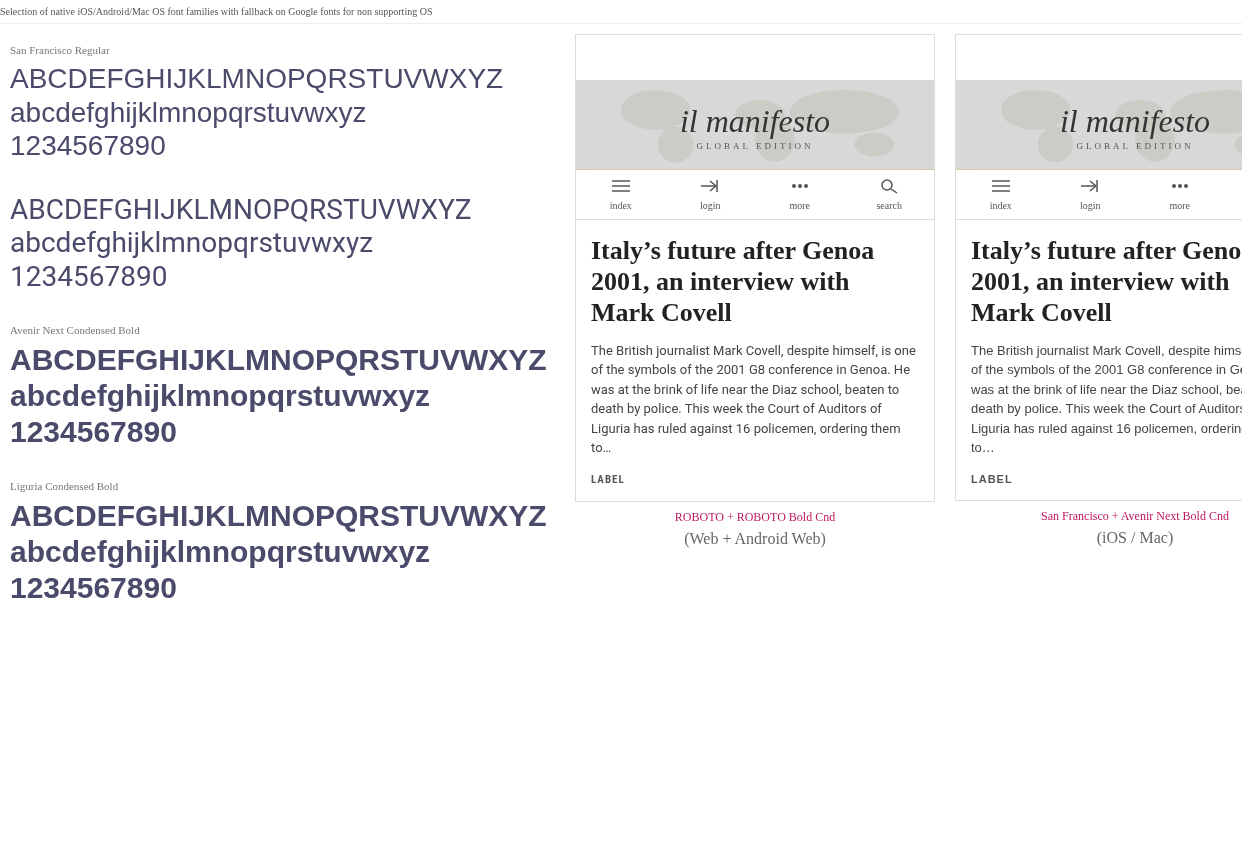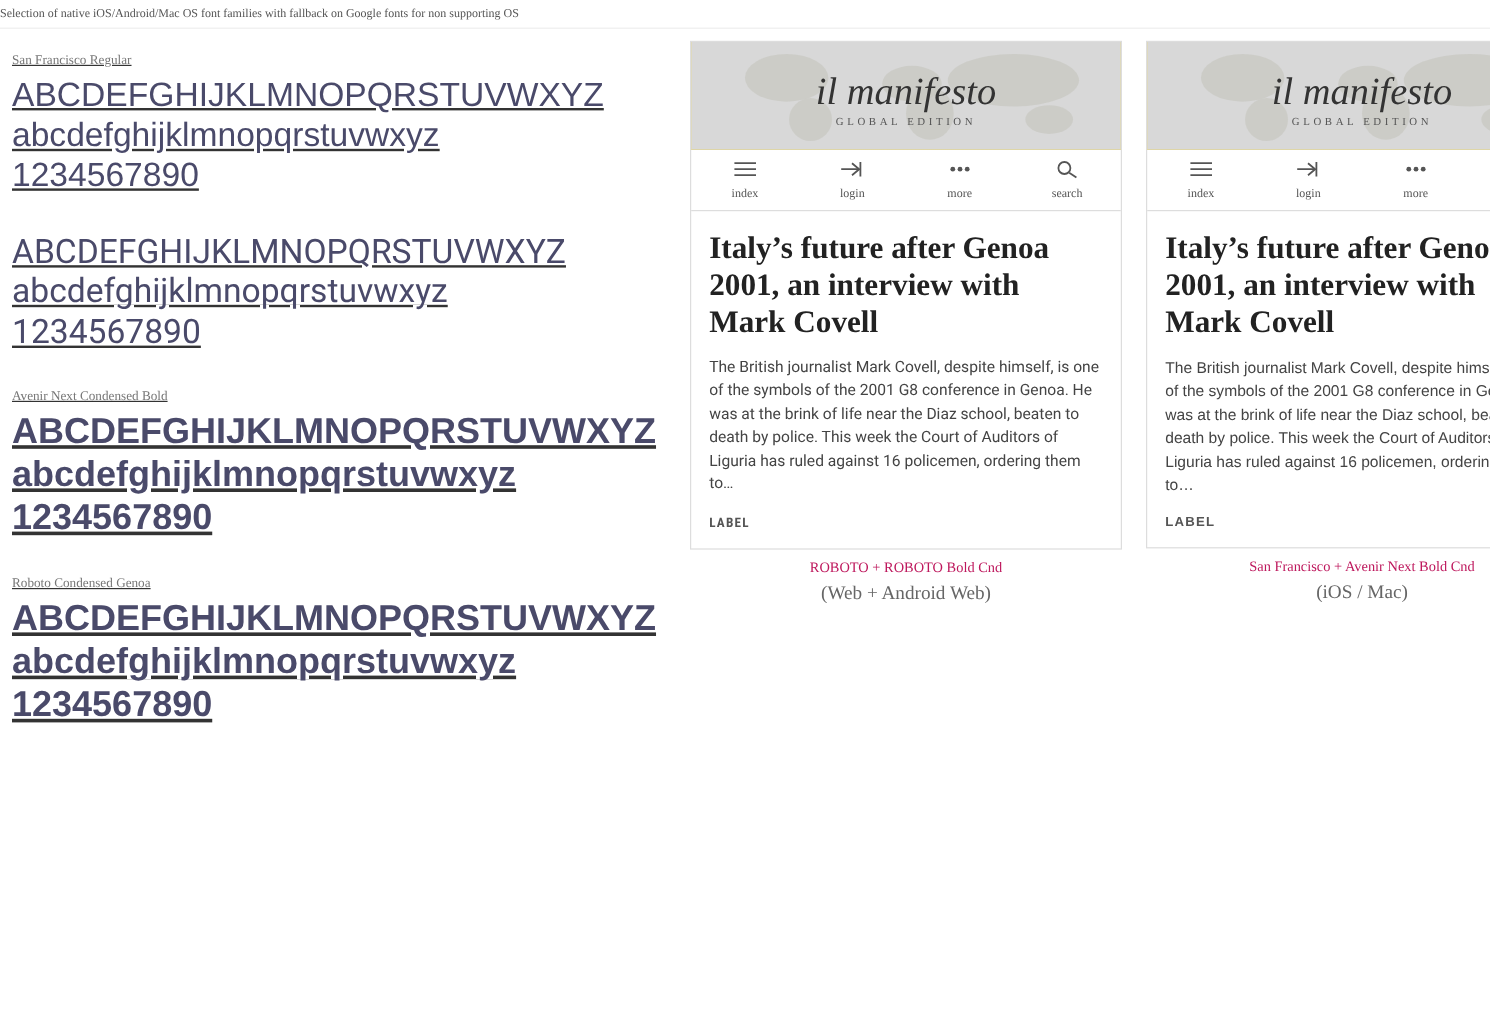"San Francisco Regular" .font-panel { text-decoration: underline -> none }
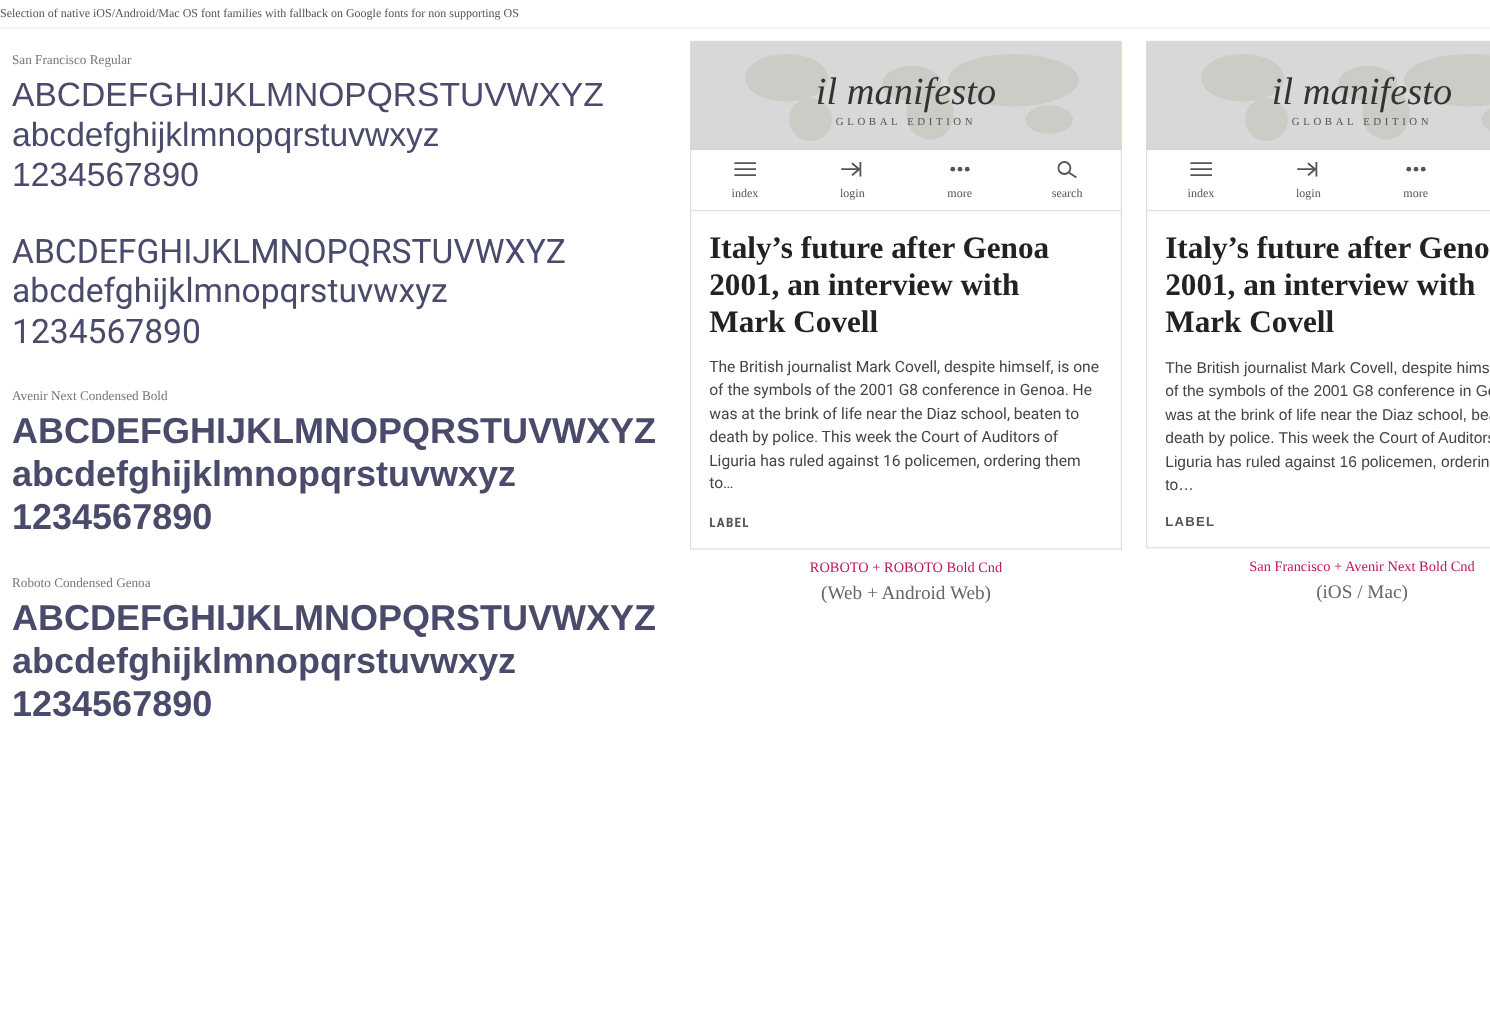"il manifesto" .mockup-header { background: #fde047 -> #eab308; margin-top: none -> 45px }
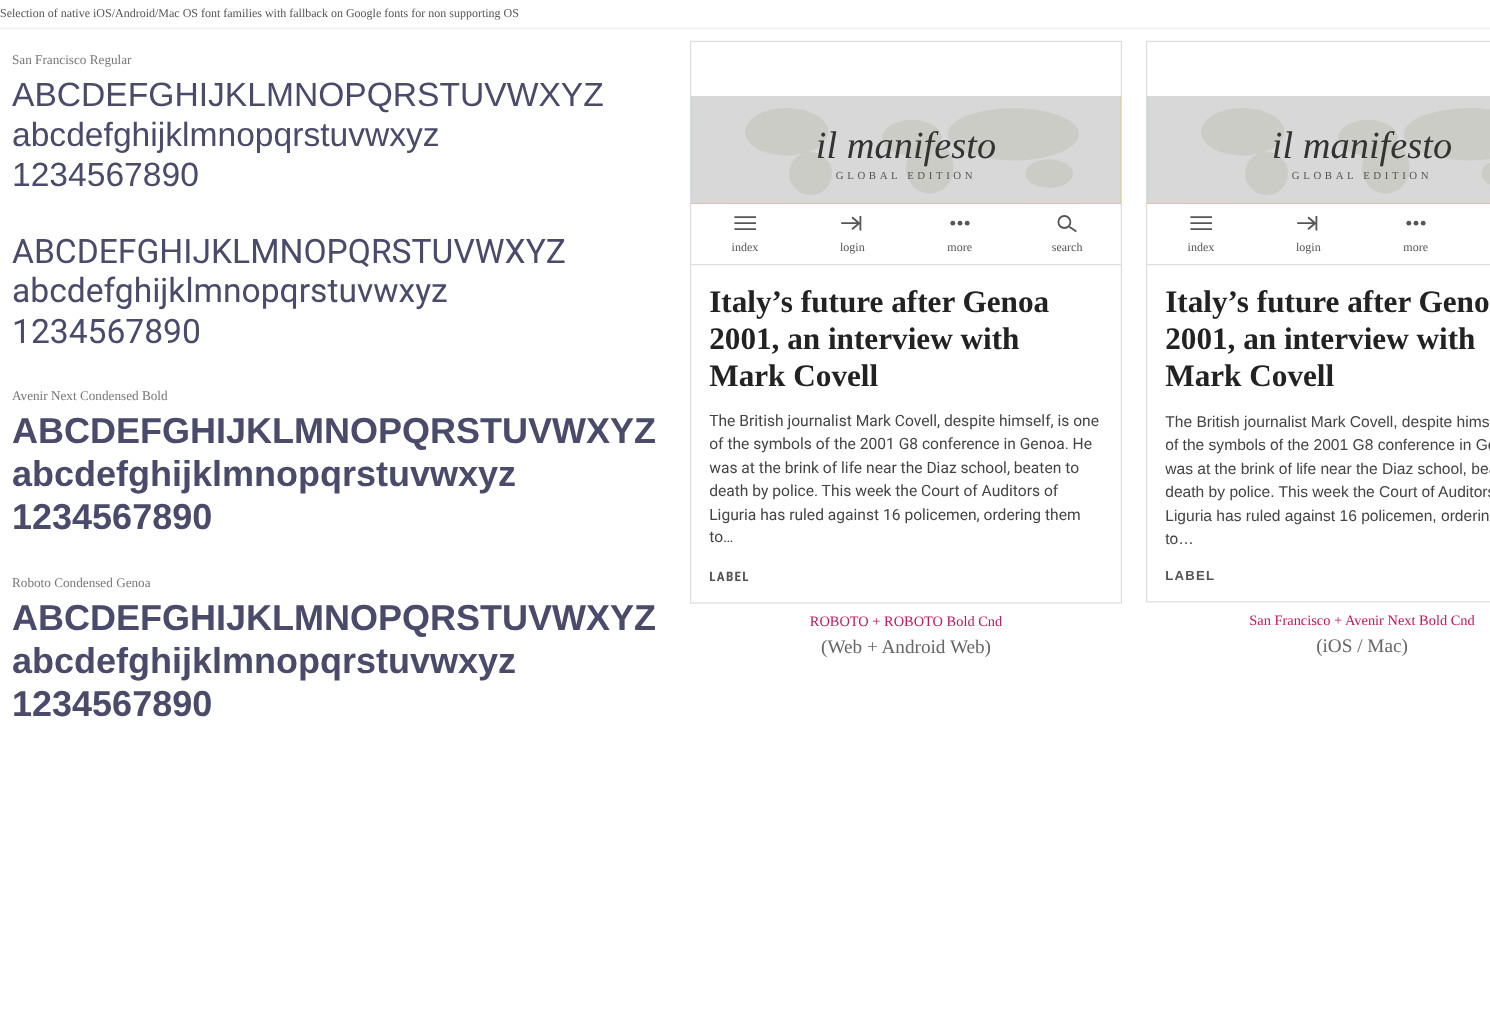"Roboto Condensed Genoa" div.font-label { text: Roboto Condensed Genoa -> Liguria Condensed Bold }
